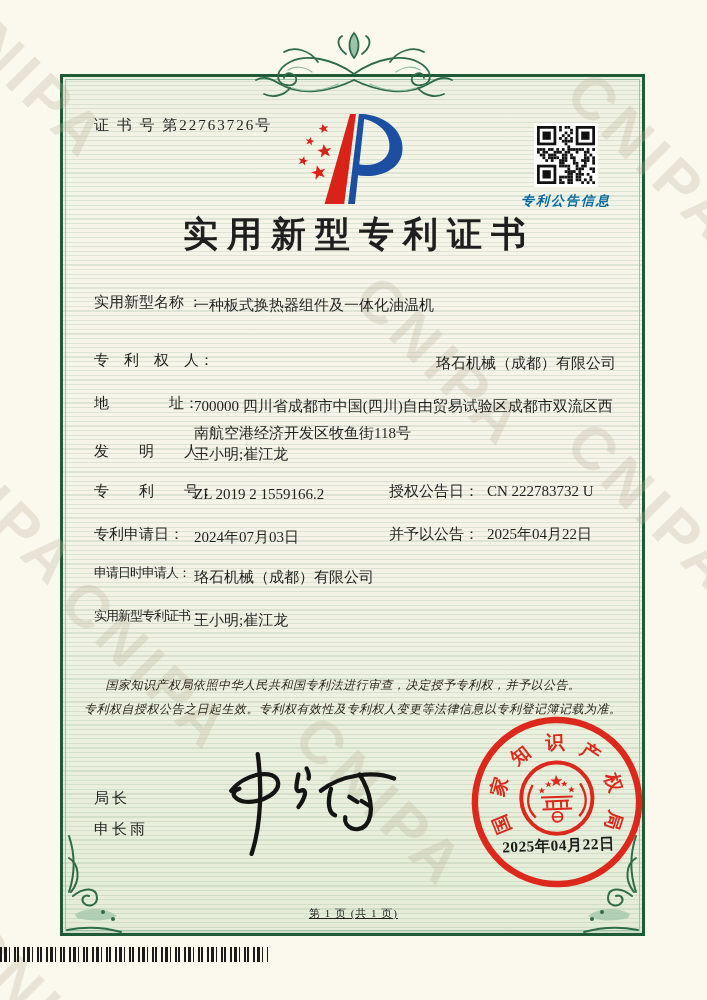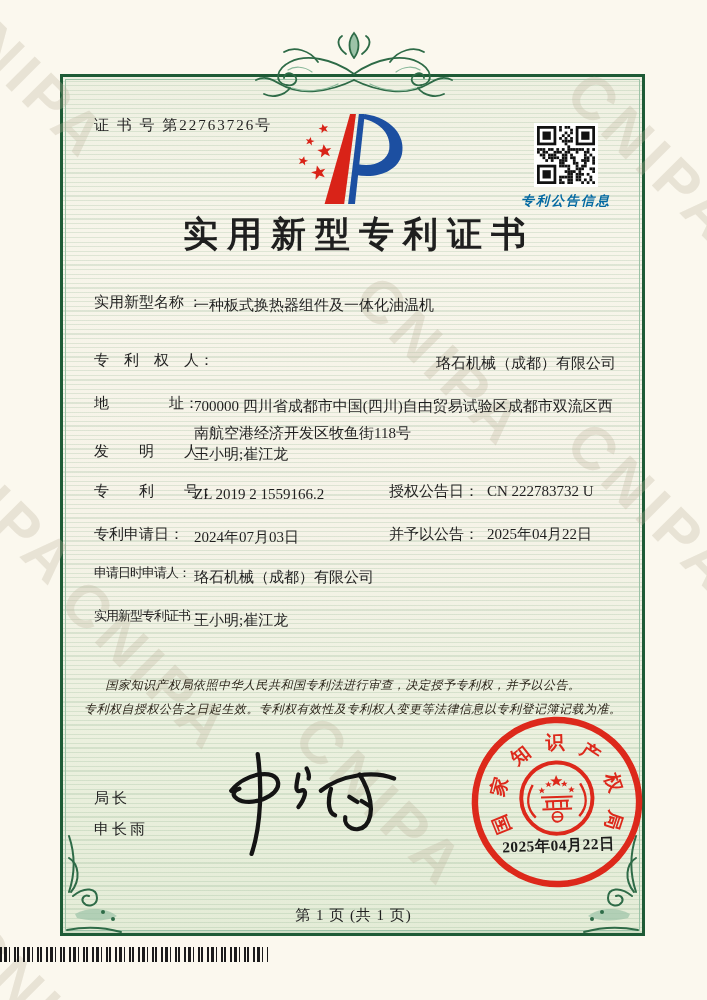"第 1 页 (共 1" .page-num { font-size: 15px -> 11px; text-decoration: none -> underline }
